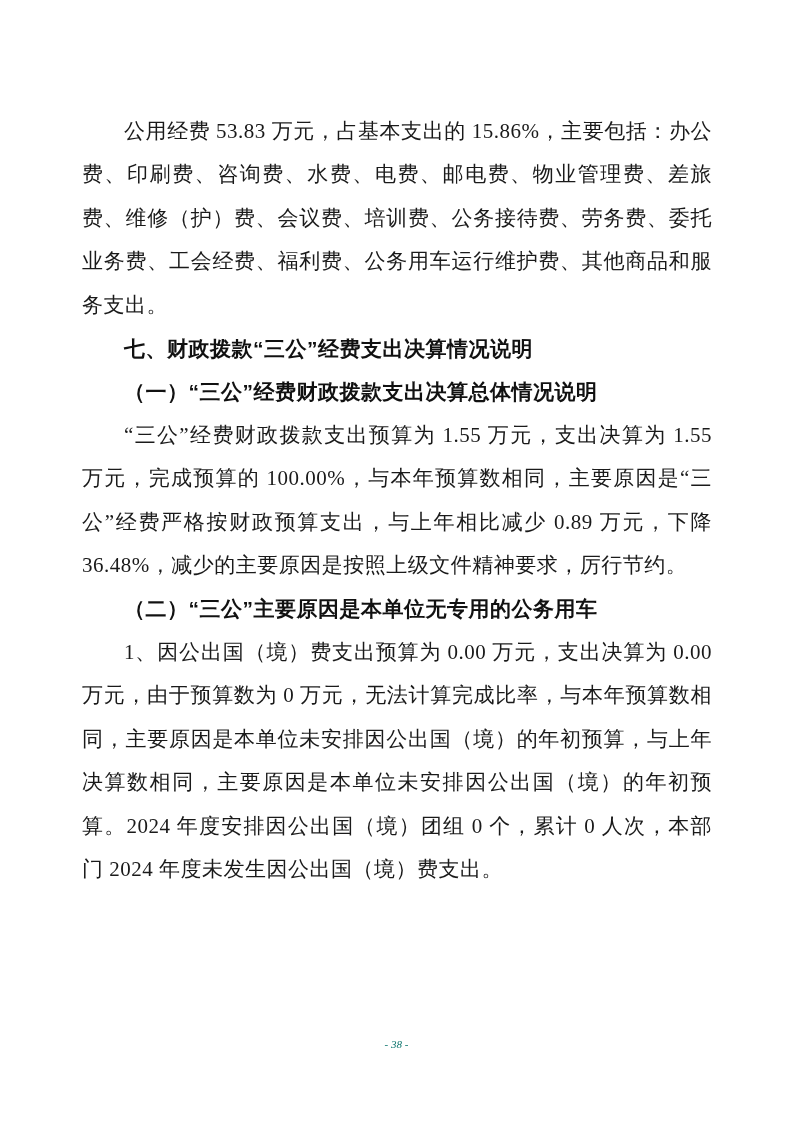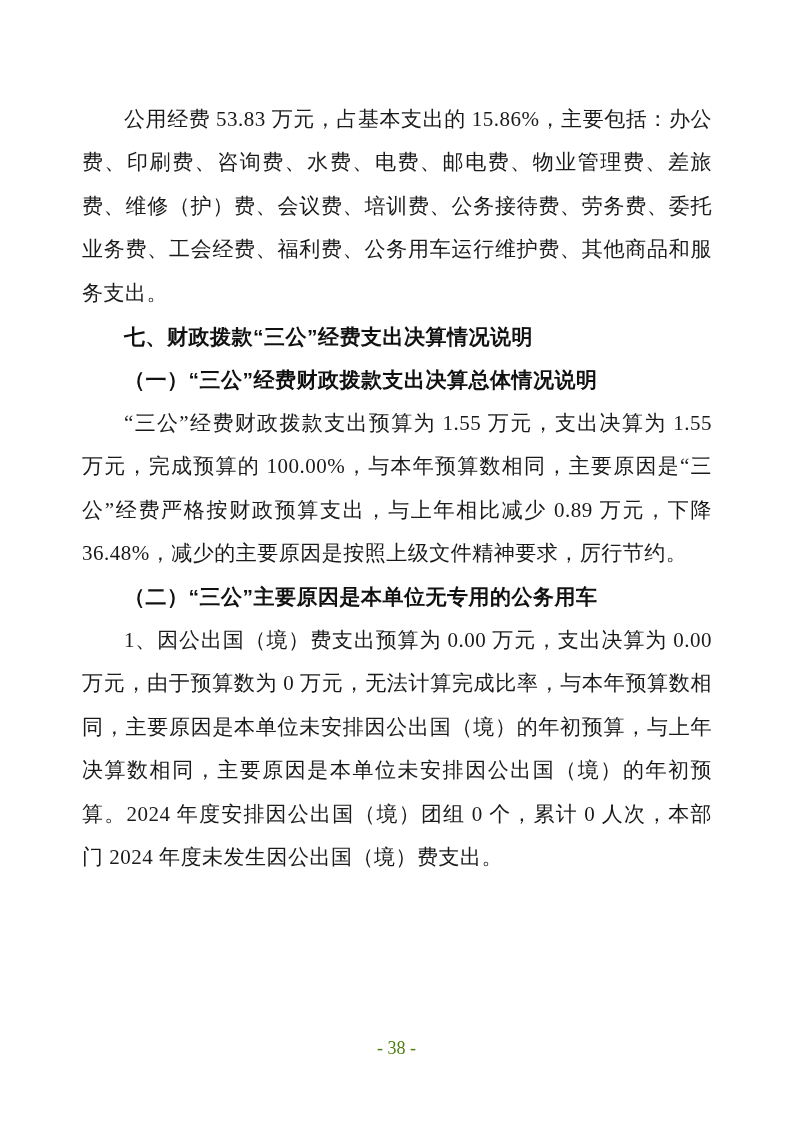"公用经费 53.83 万元，占基本支出的" .content { top: 4px -> 16px }
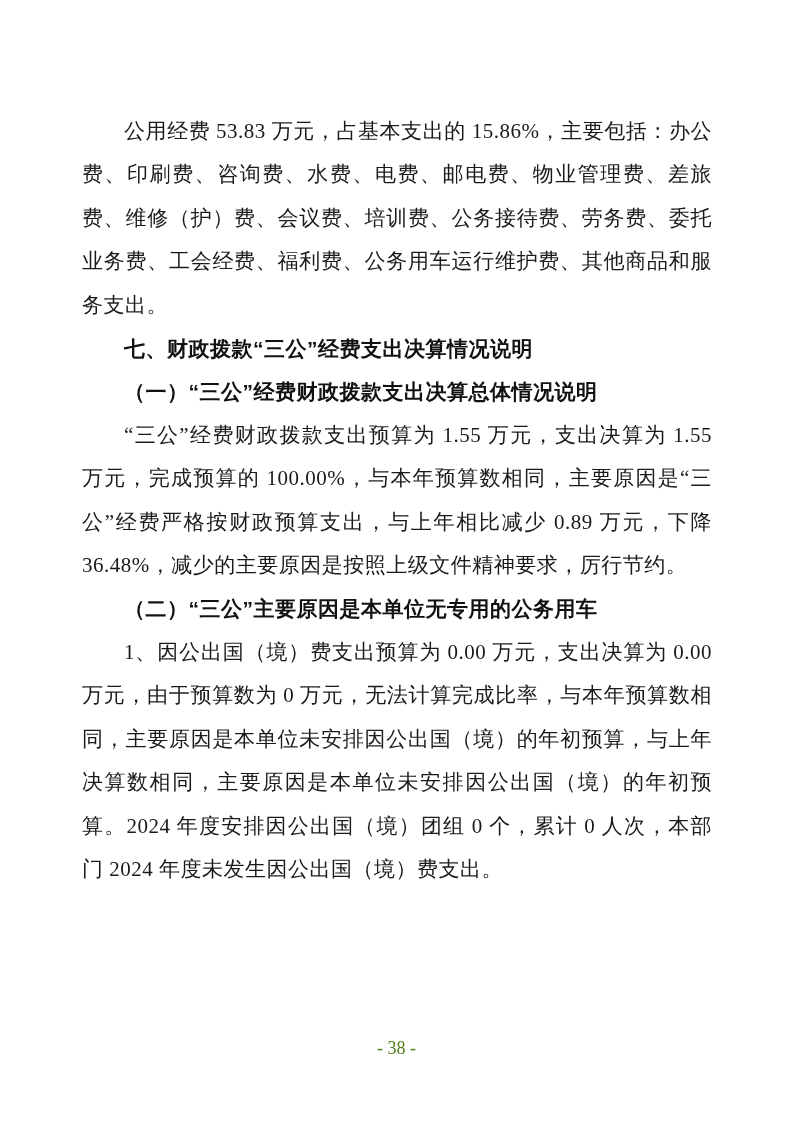"- 38 -" .footer { color: #4d7c0f -> #0f766e; font-size: 18px -> 11px; font-style: none -> italic }
